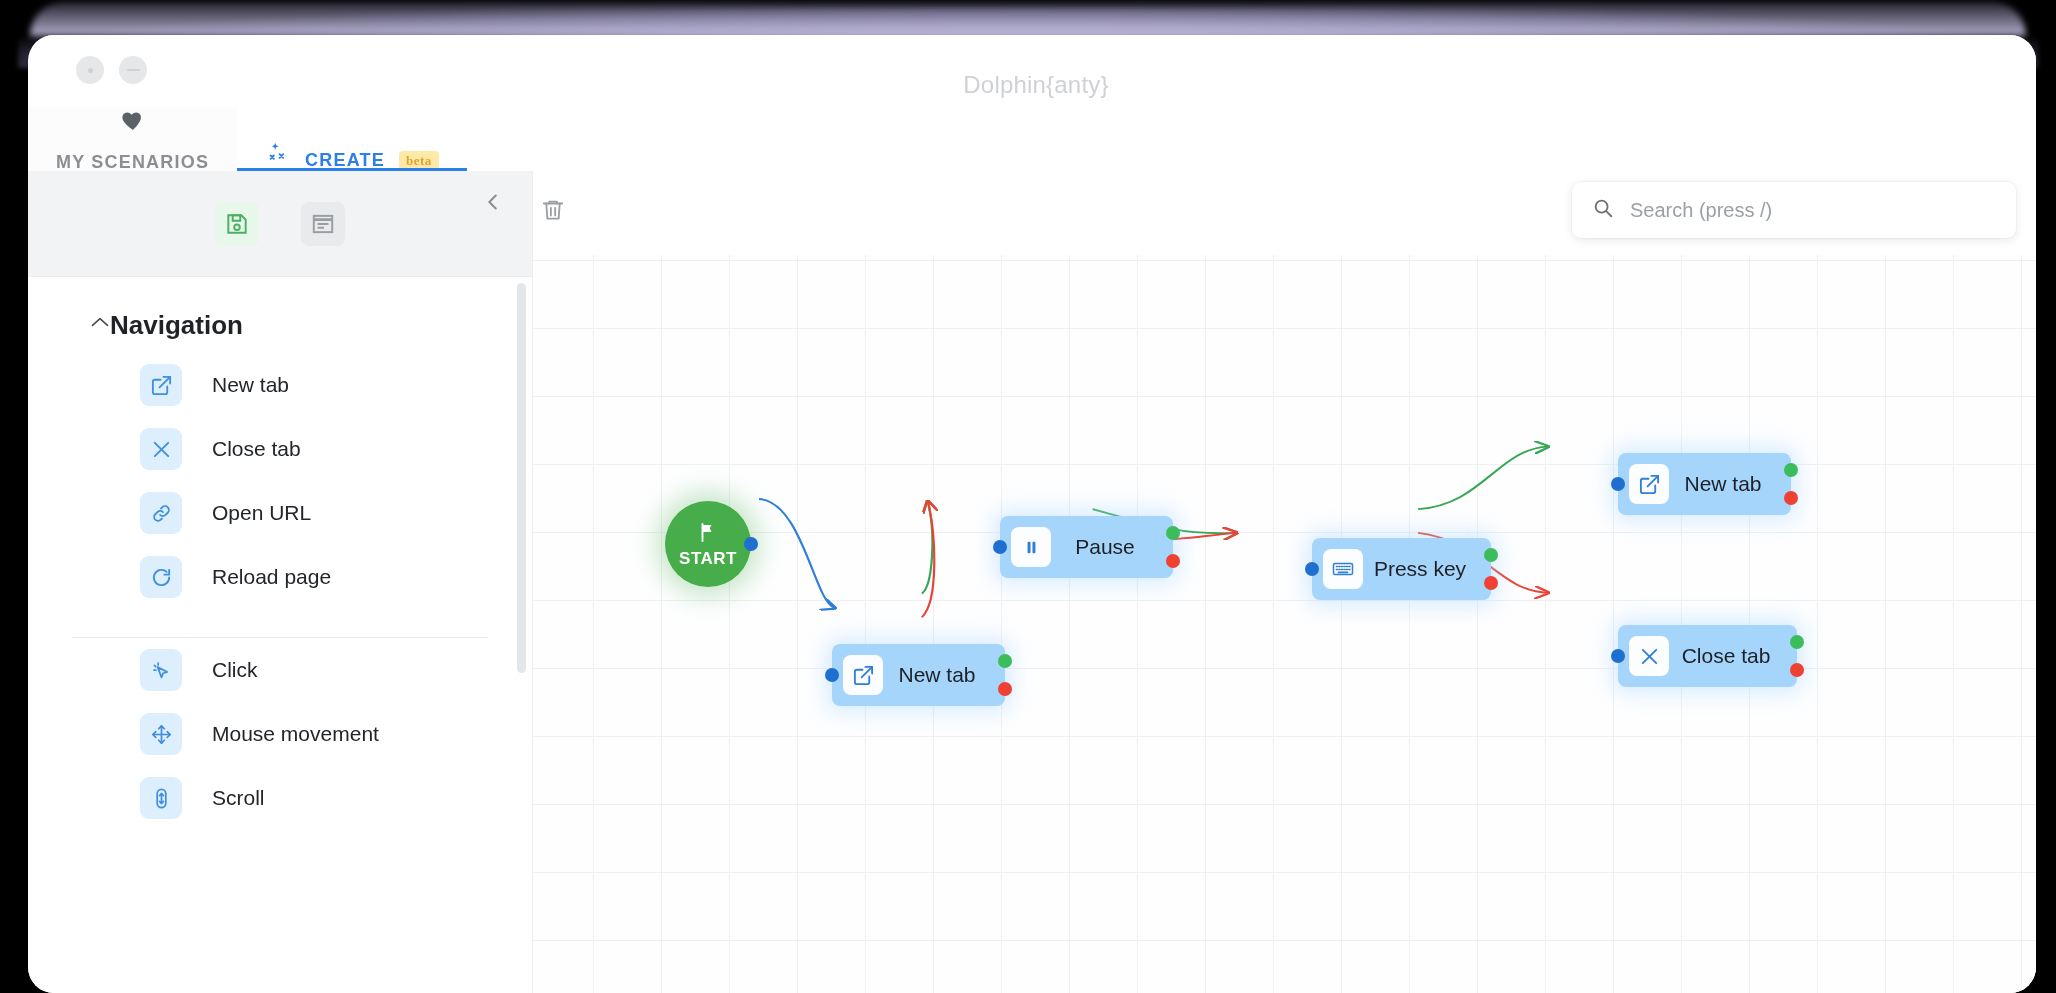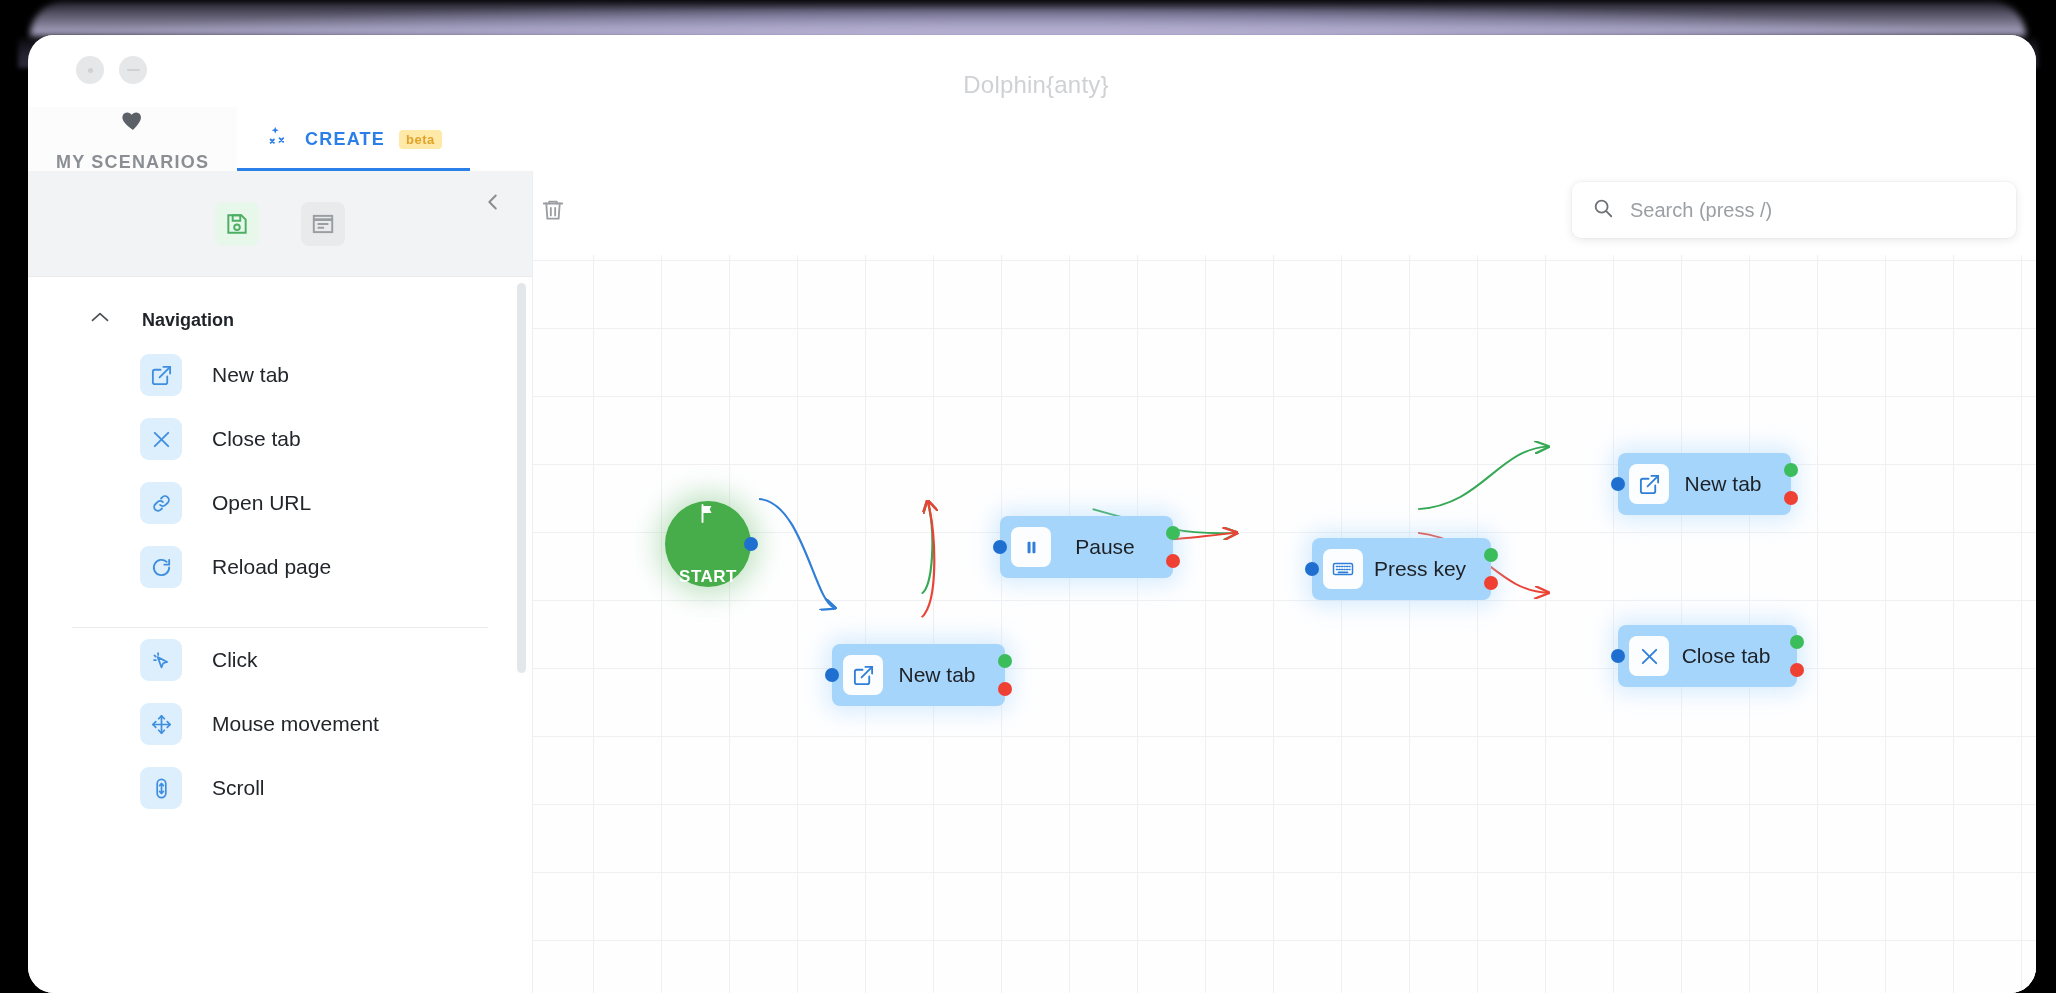"CREATE" .tab.active { align-items: none -> flex-end }
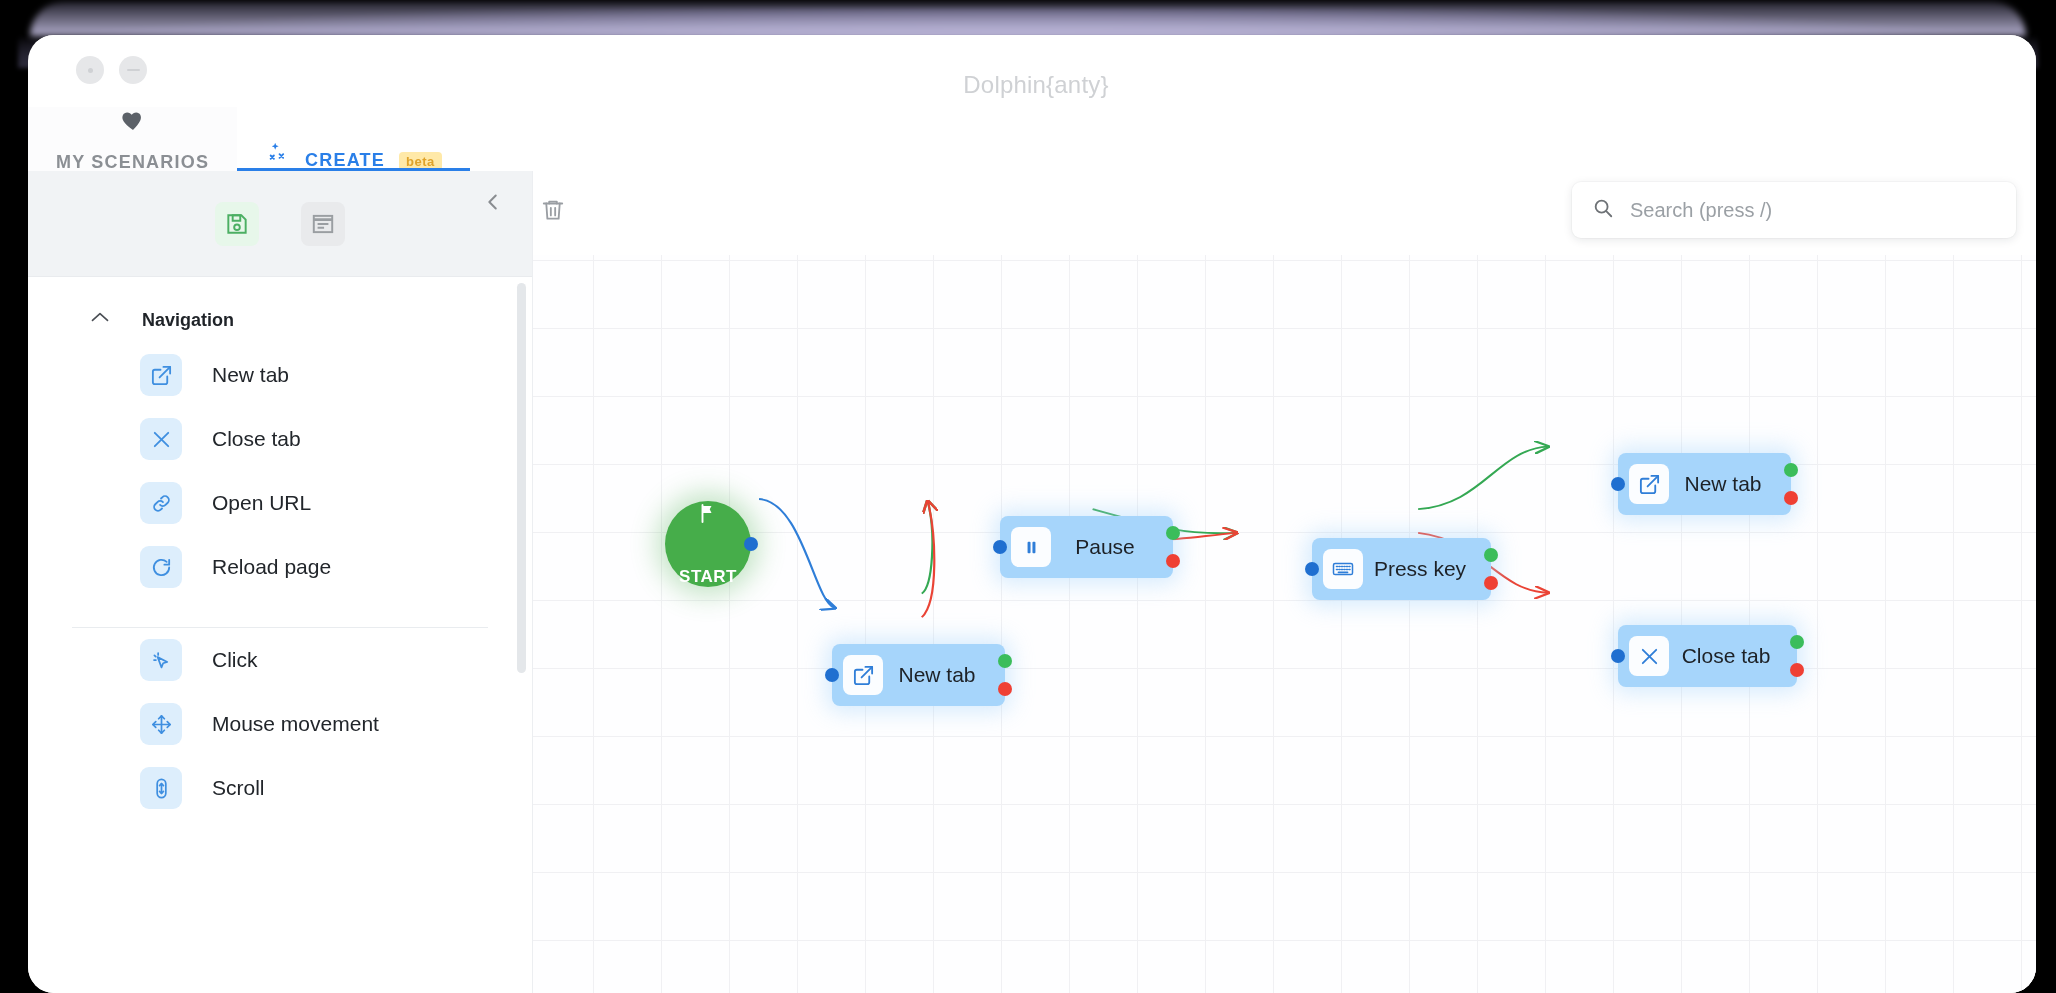"beta" .beta-badge { font-family: none -> Liberation Serif, serif }
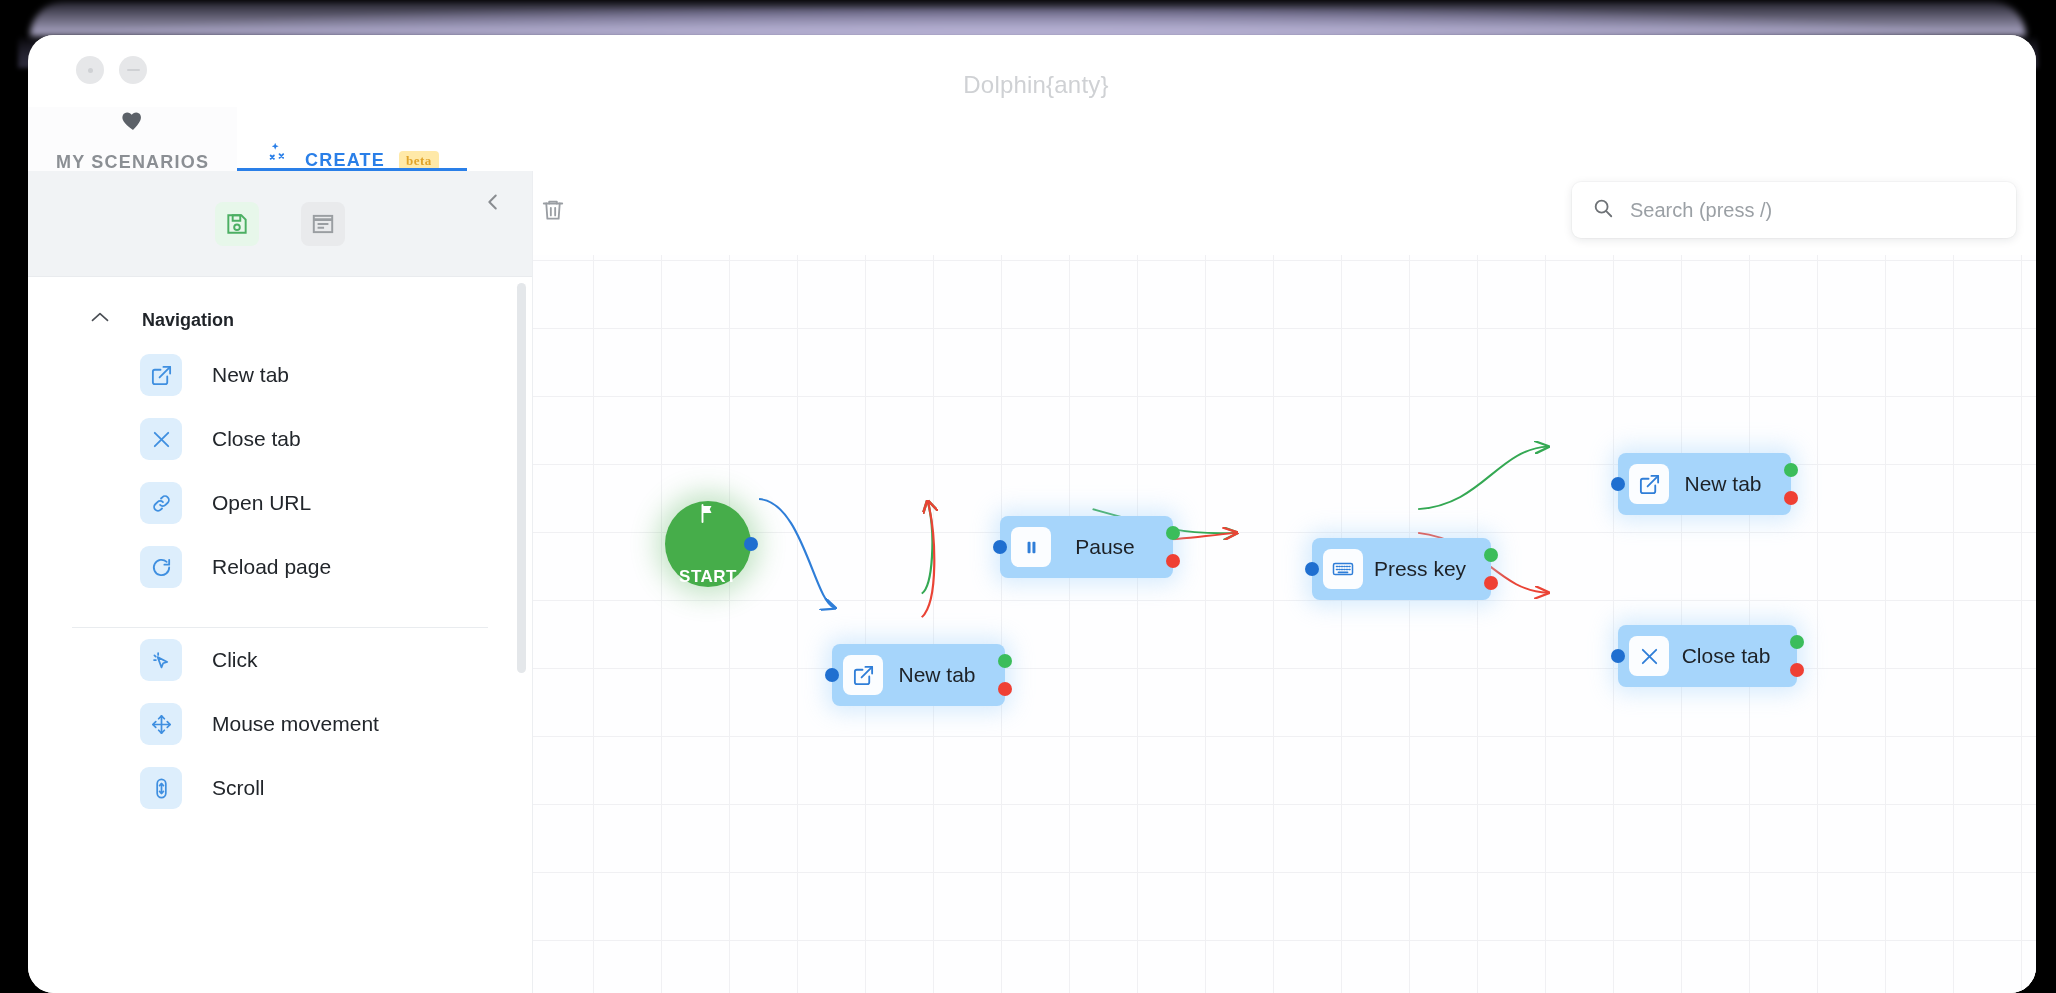"Navigation" .sb-group-title { font-size: 18px -> 26px; gap: 32px -> none }
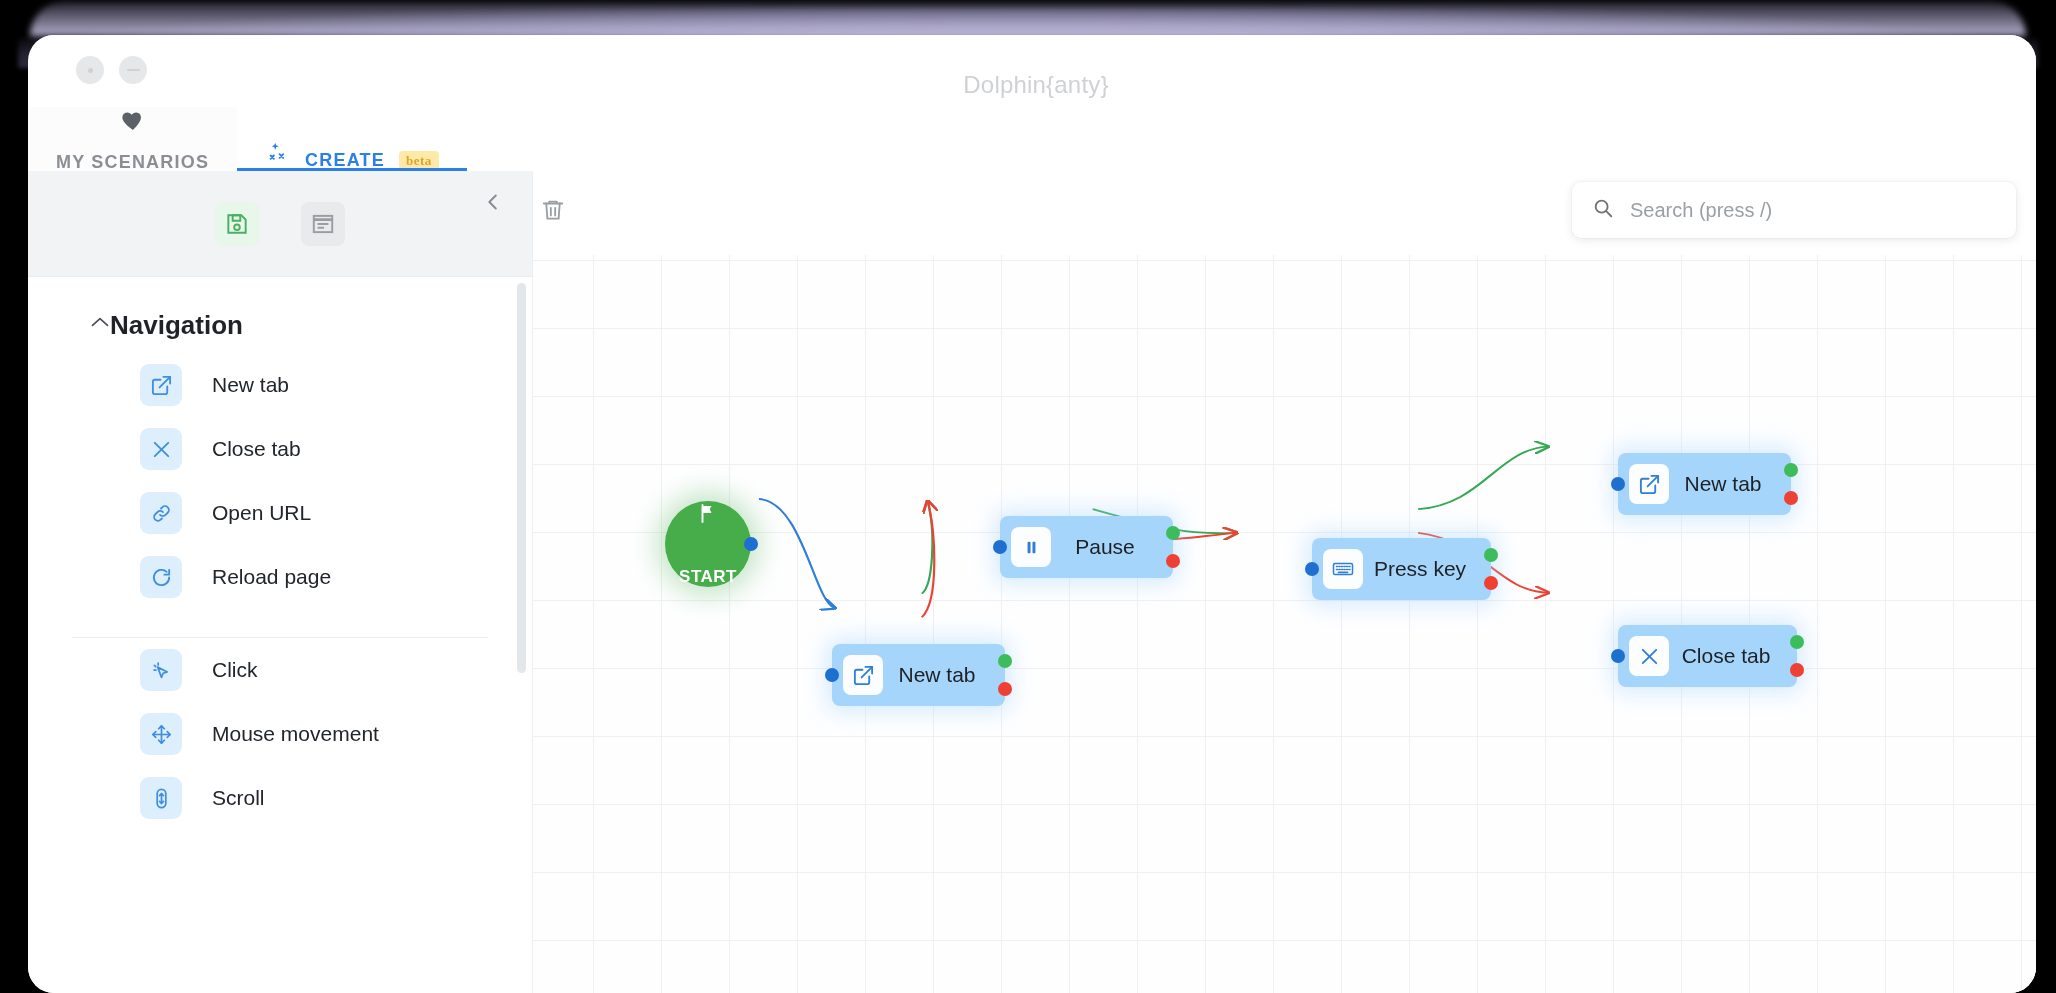"START" #start-node { justify-content: space-between -> center }
